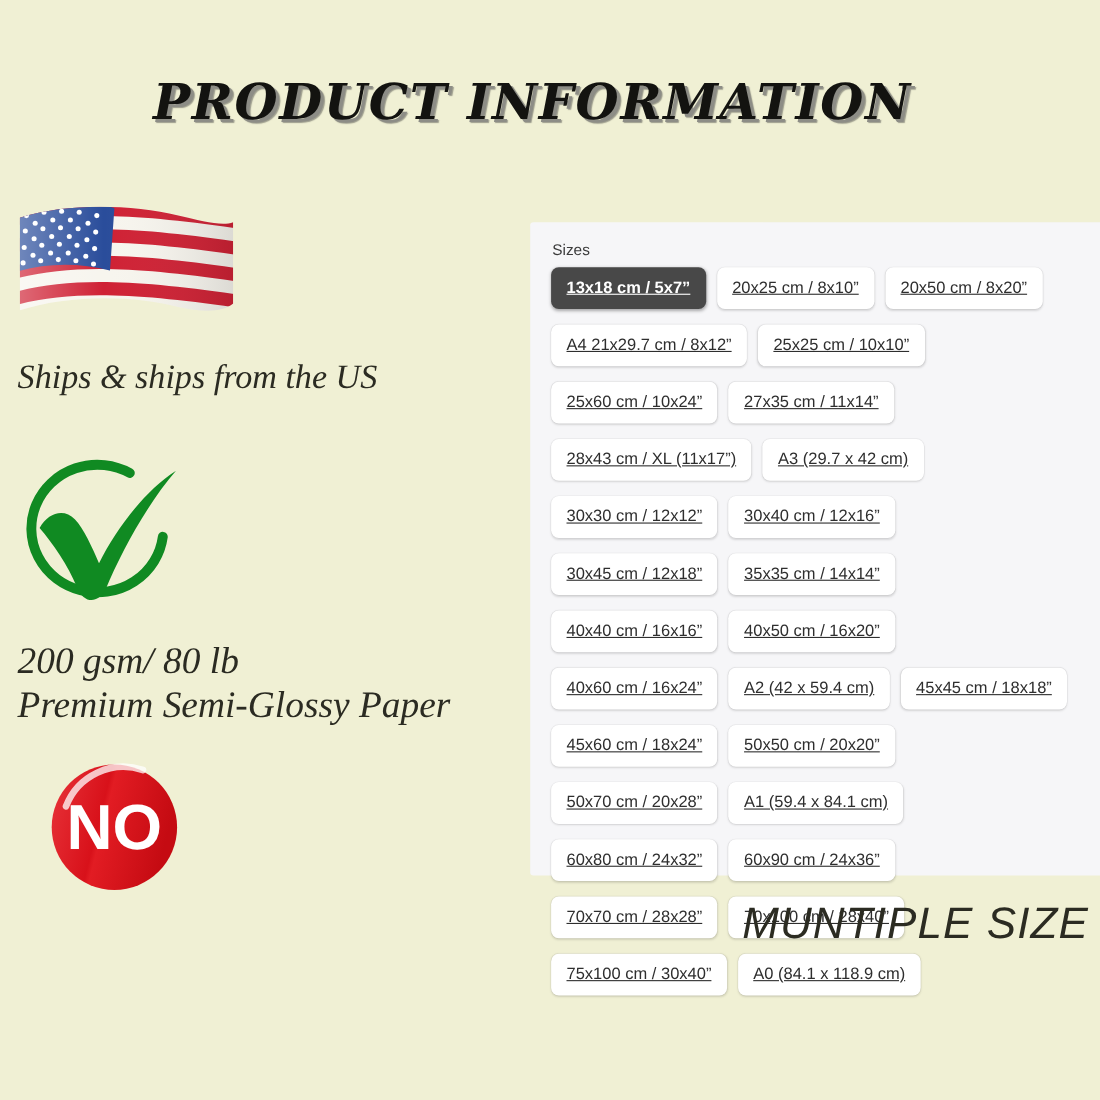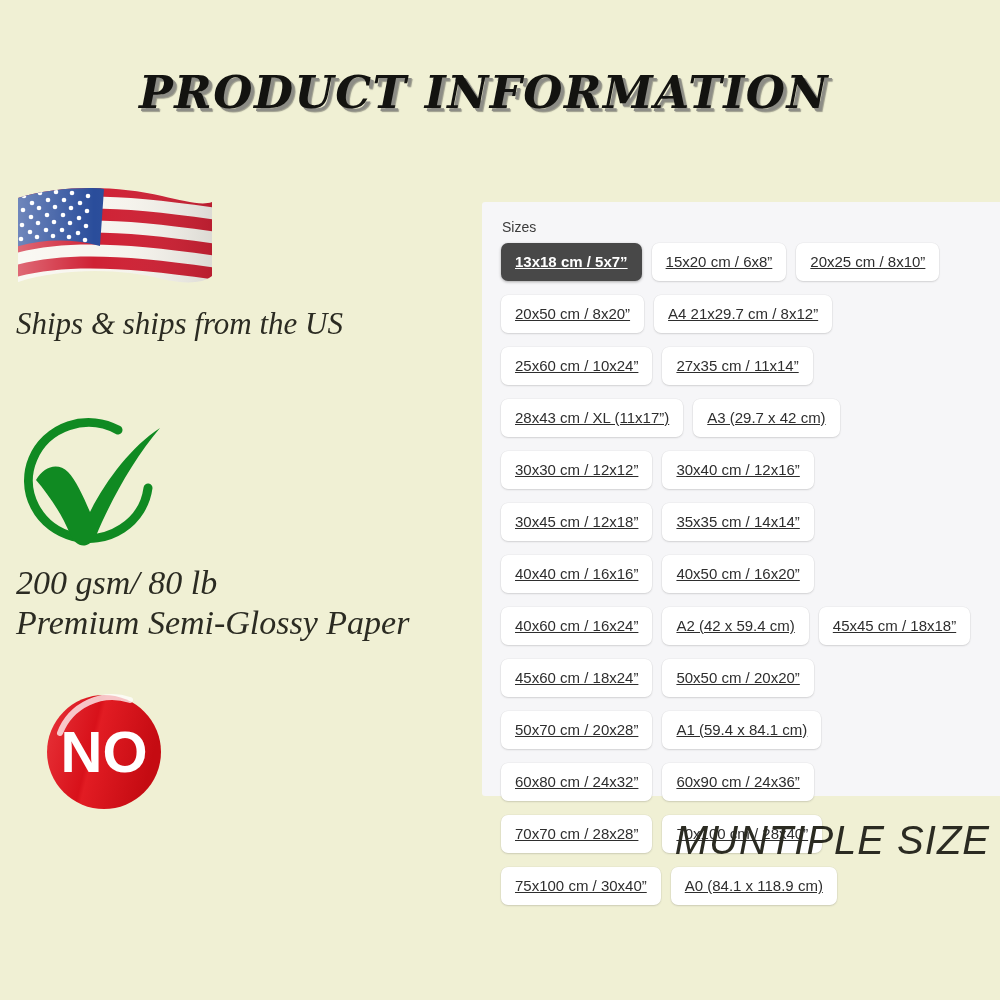"15x20 cm / 6x8”" div.size-chip { html: <div>15x20 cm / 6x8”</div> -> none }
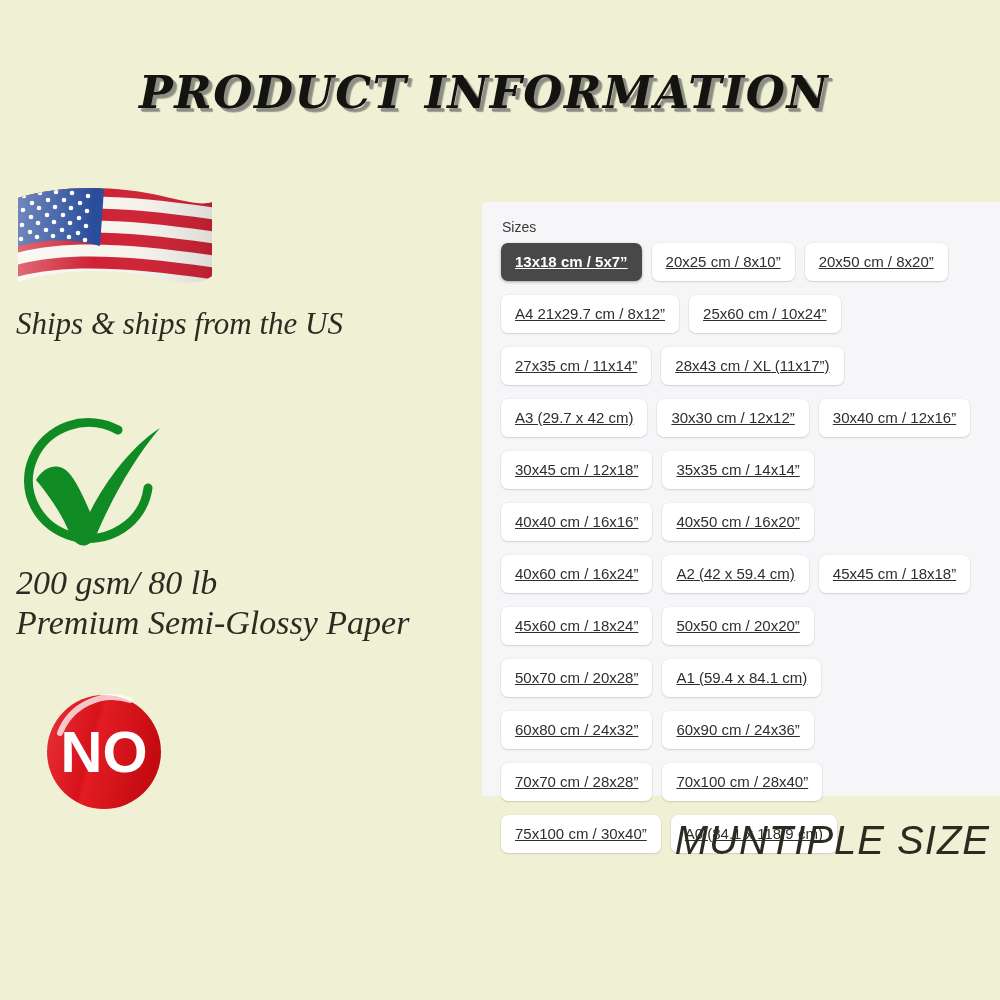"25x25 cm / 10x10”" div.size-chip { html: none -> <div>25x25 cm / 10x10”</div> }
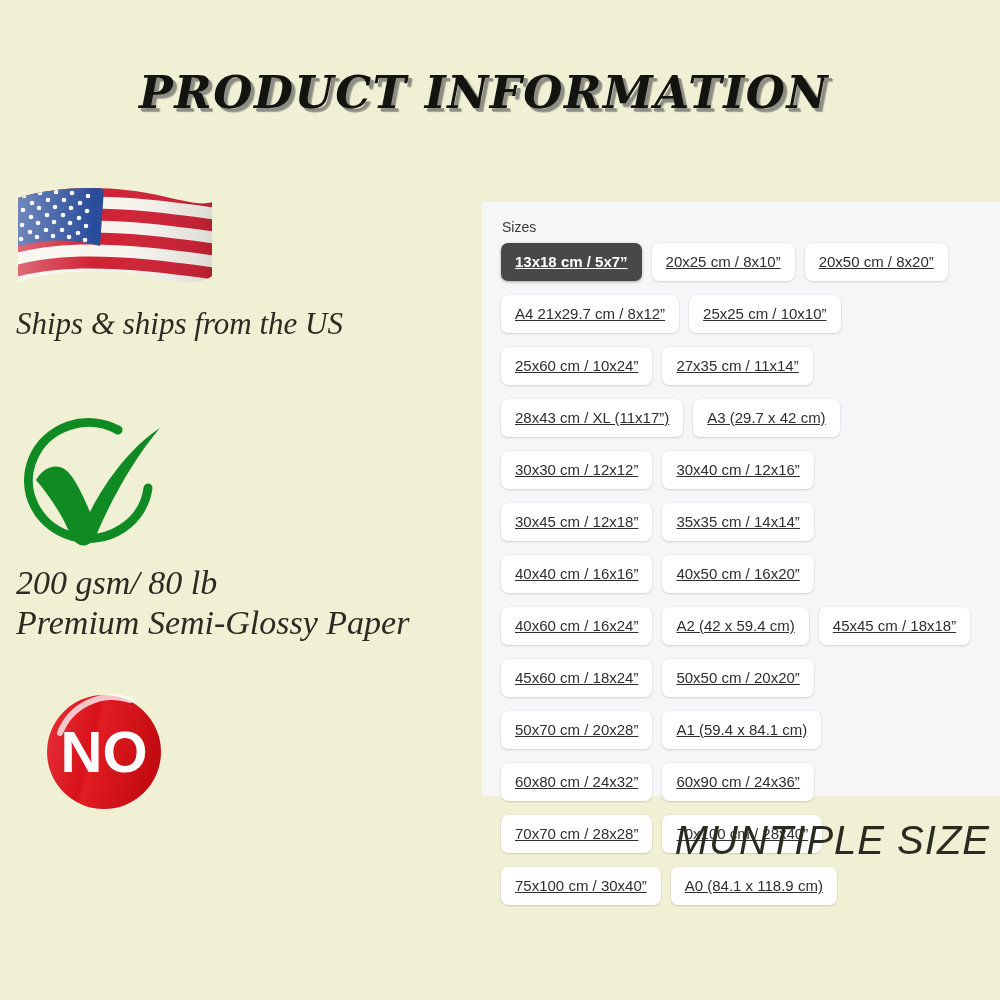"Ships & ships from the" .feature-caption { margin-top: 4px -> 22px }
